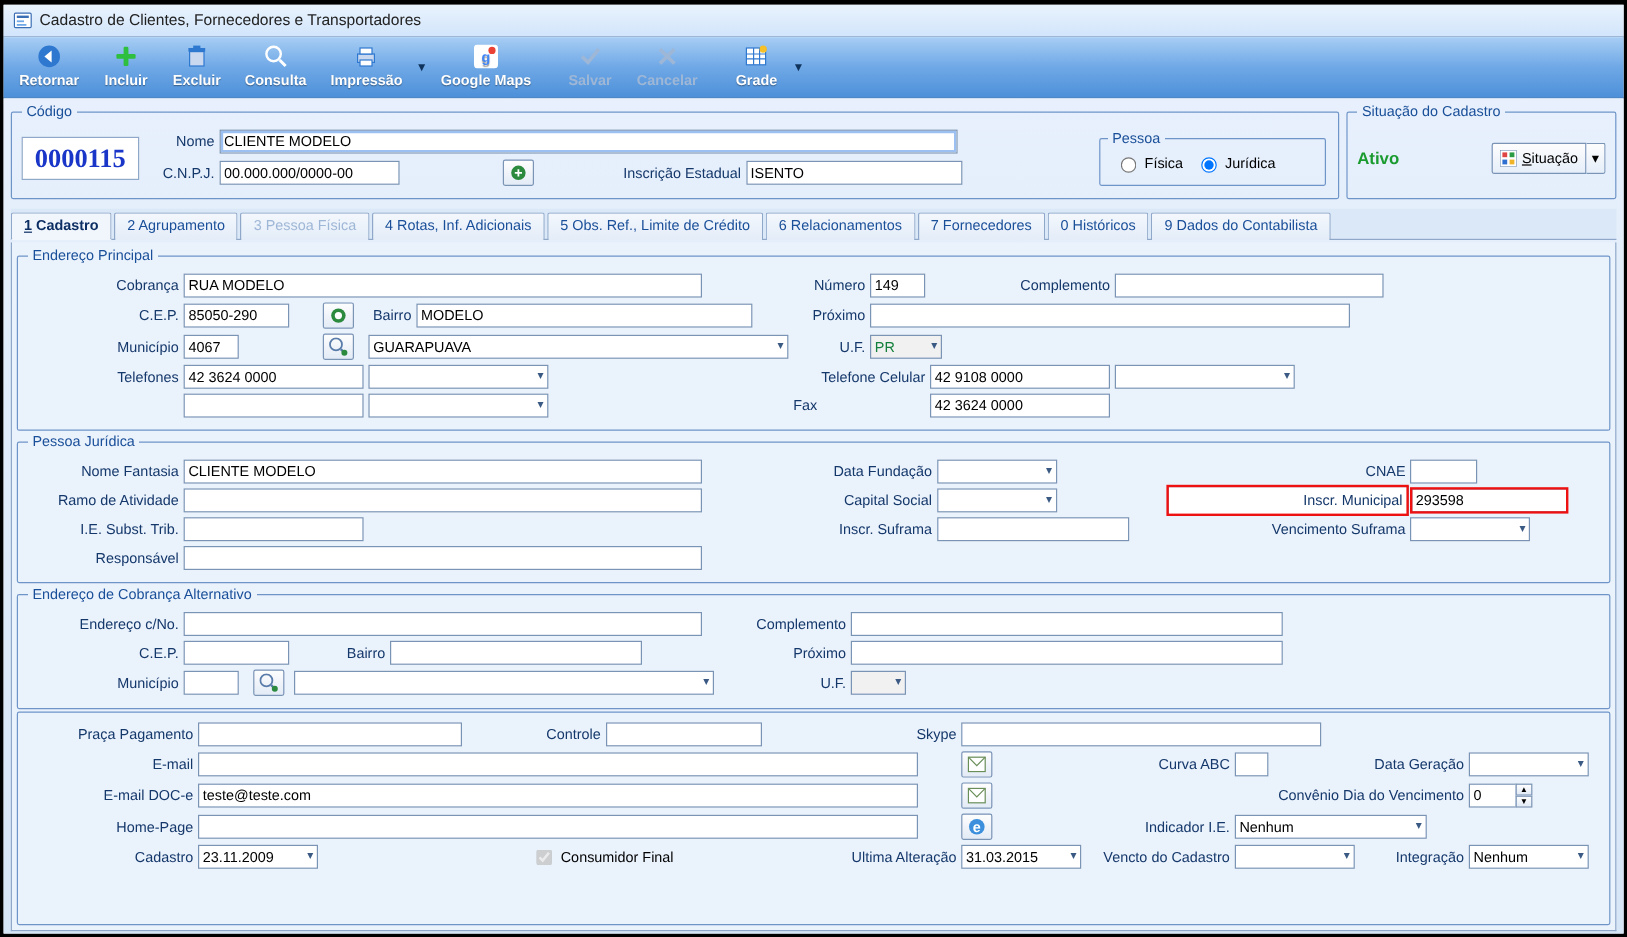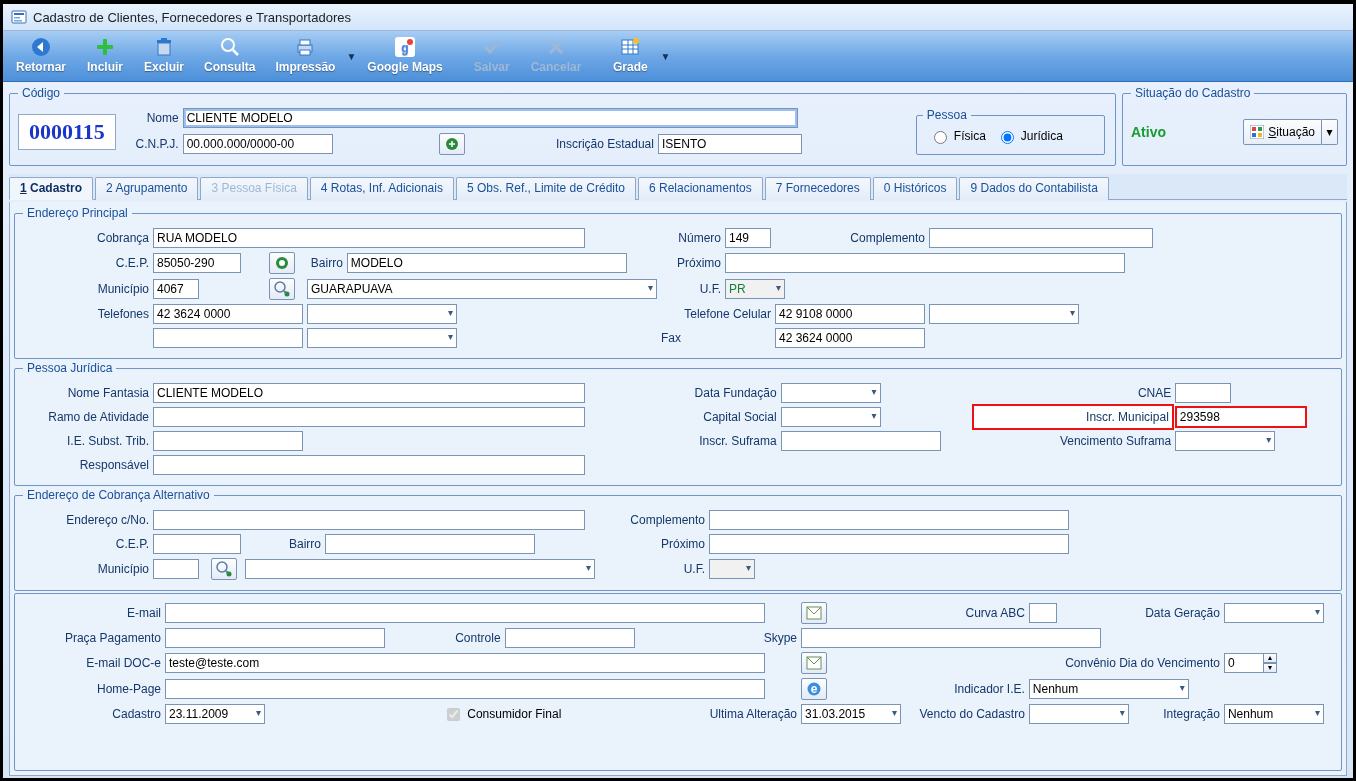"Cadastro de Clientes, Fornecedores e" .titlebar { align-items: center -> none }
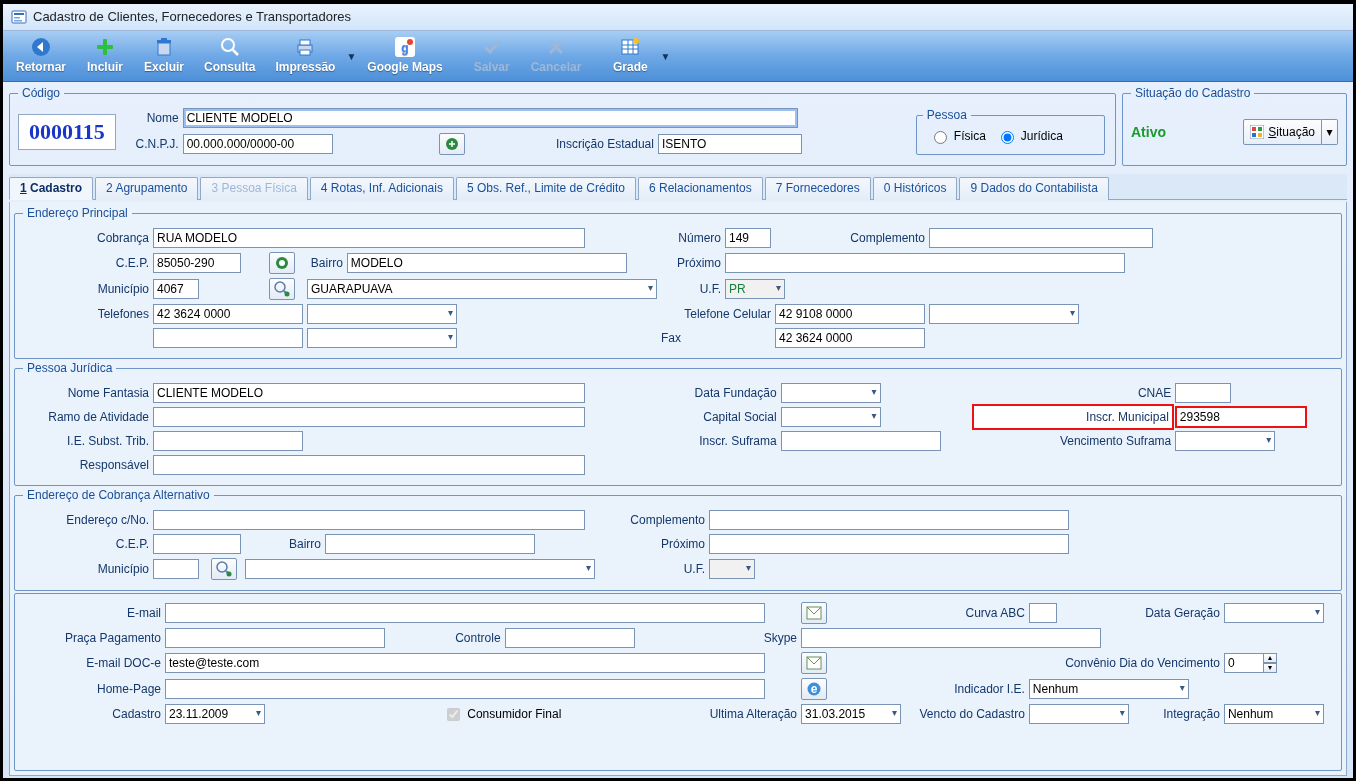"ISENTO" input.txt { width: 144px -> 180px }
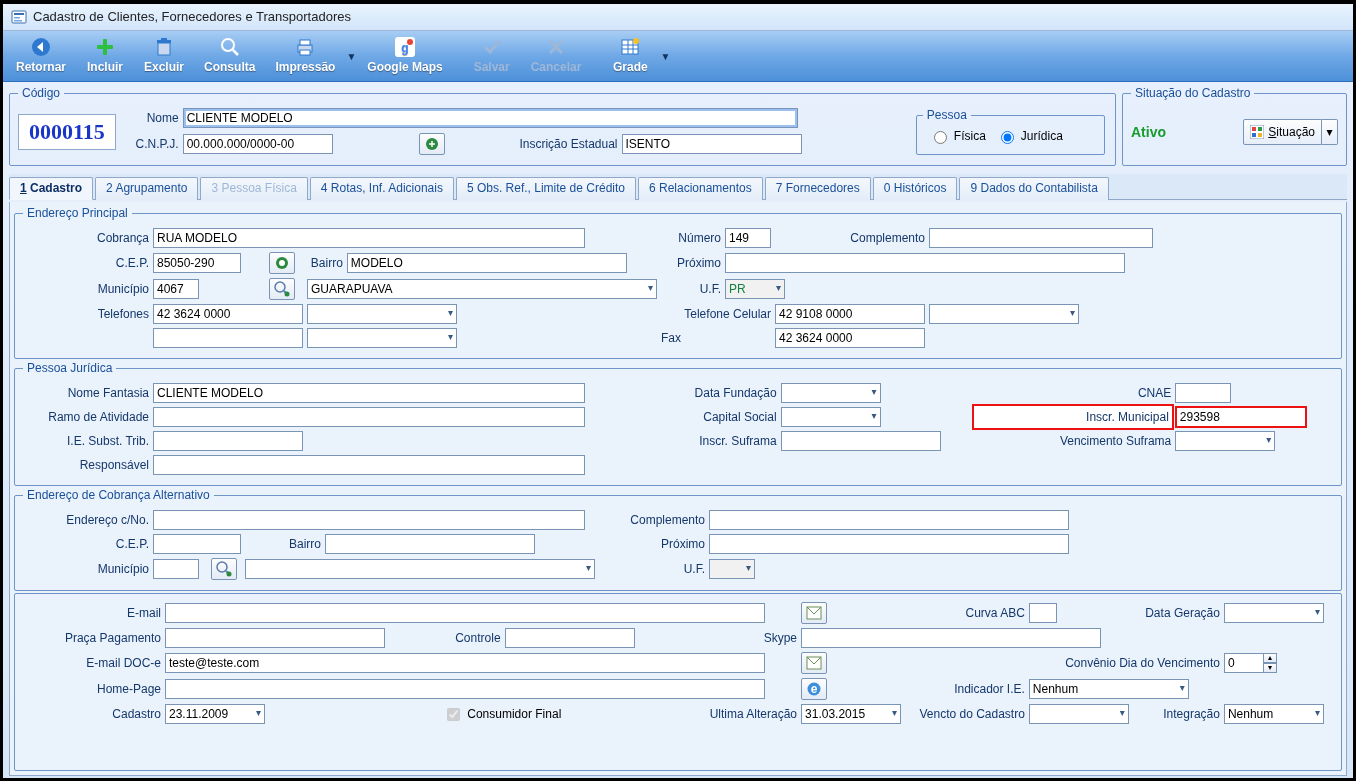"E-mail" tr { order: before "Praça Pagamento" -> after "Praça Pagamento" }
